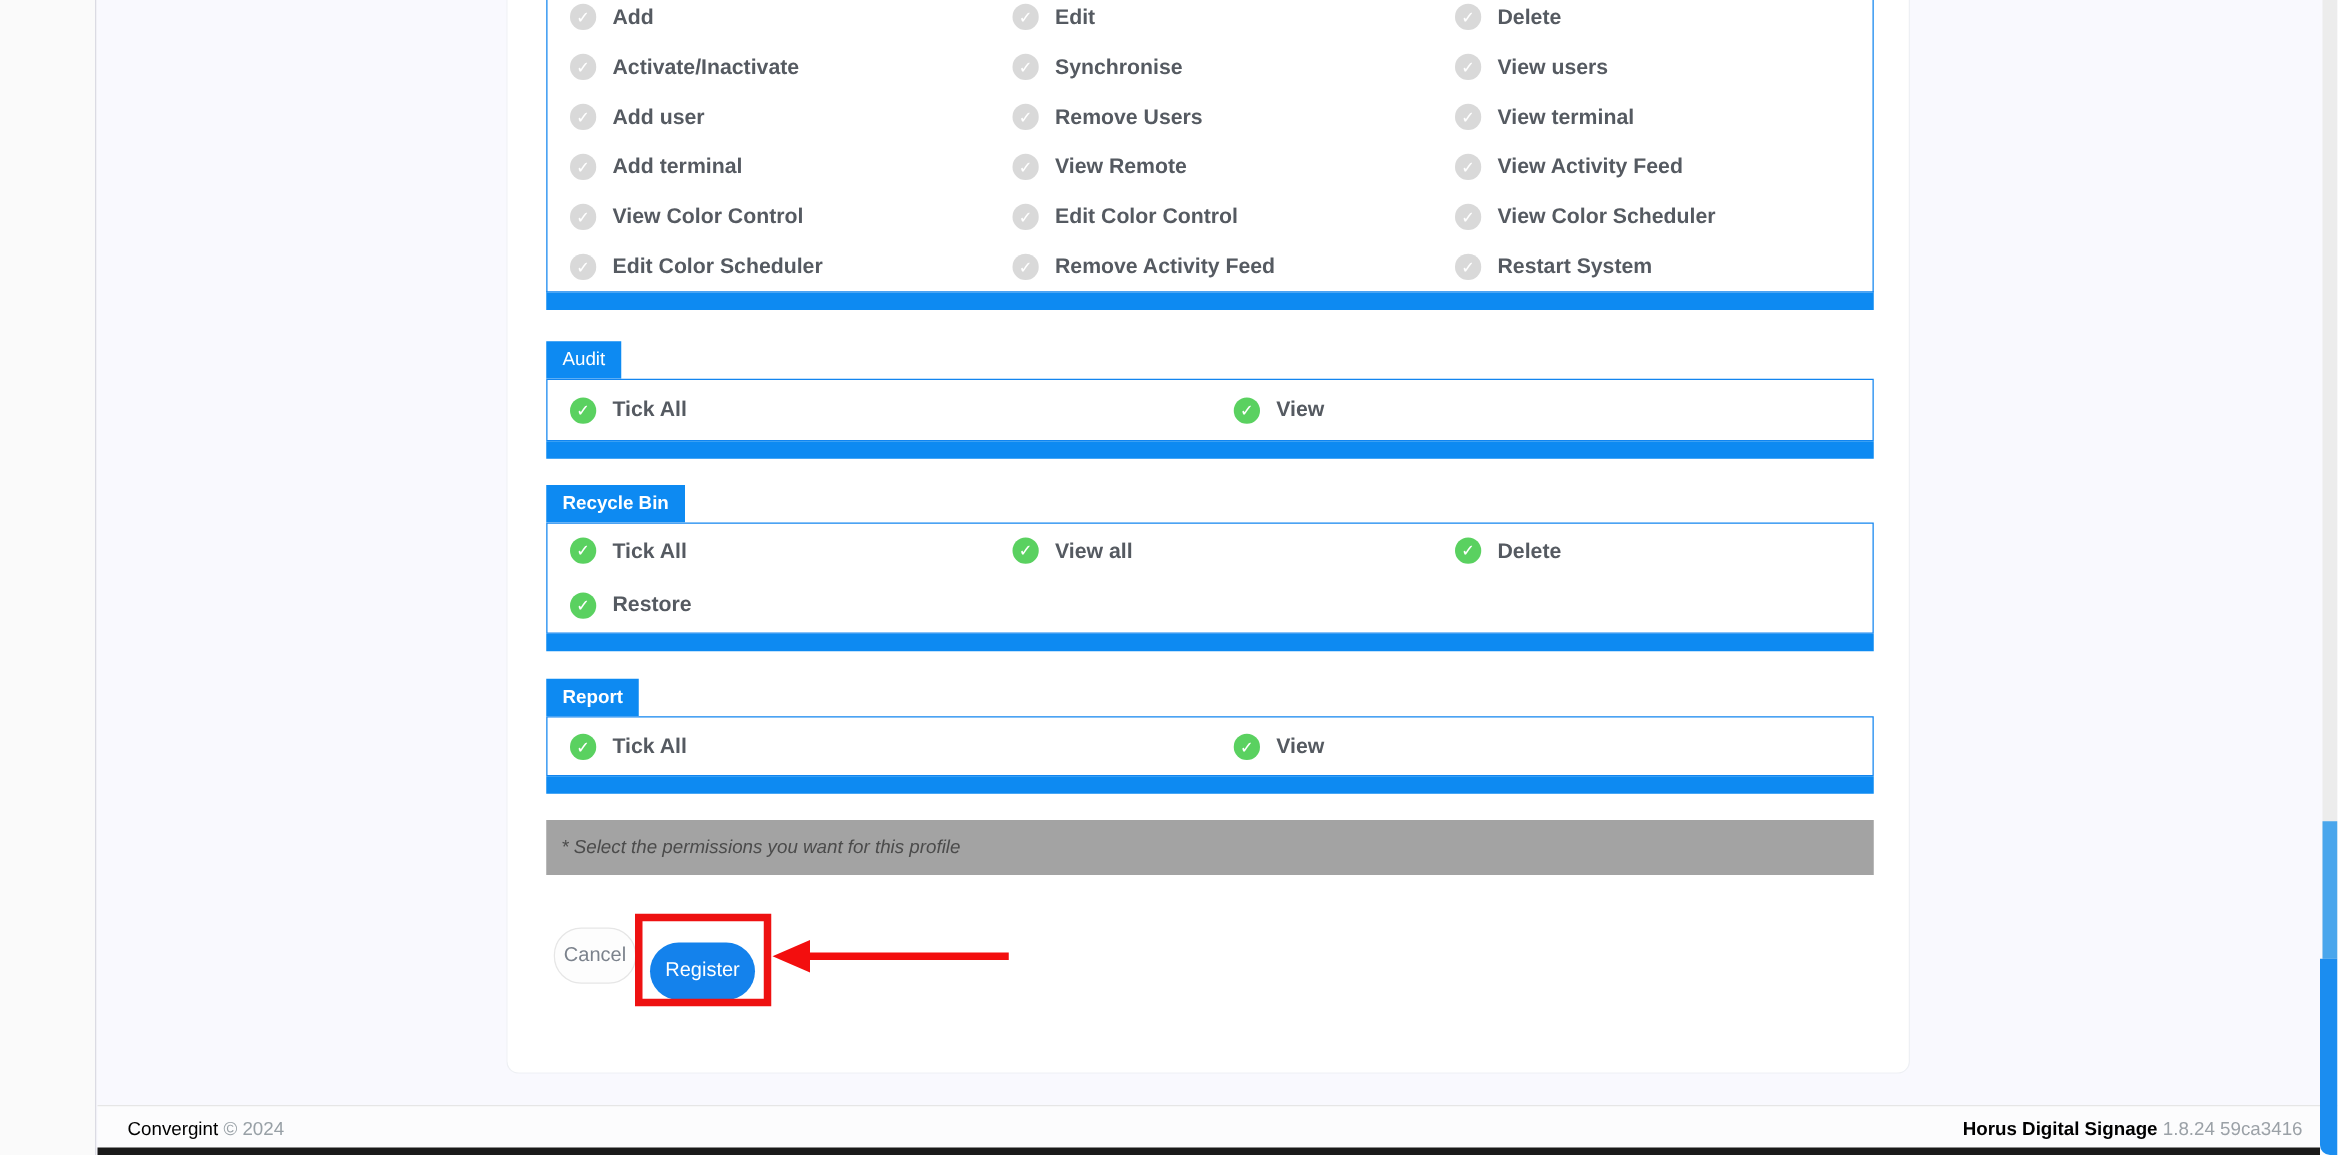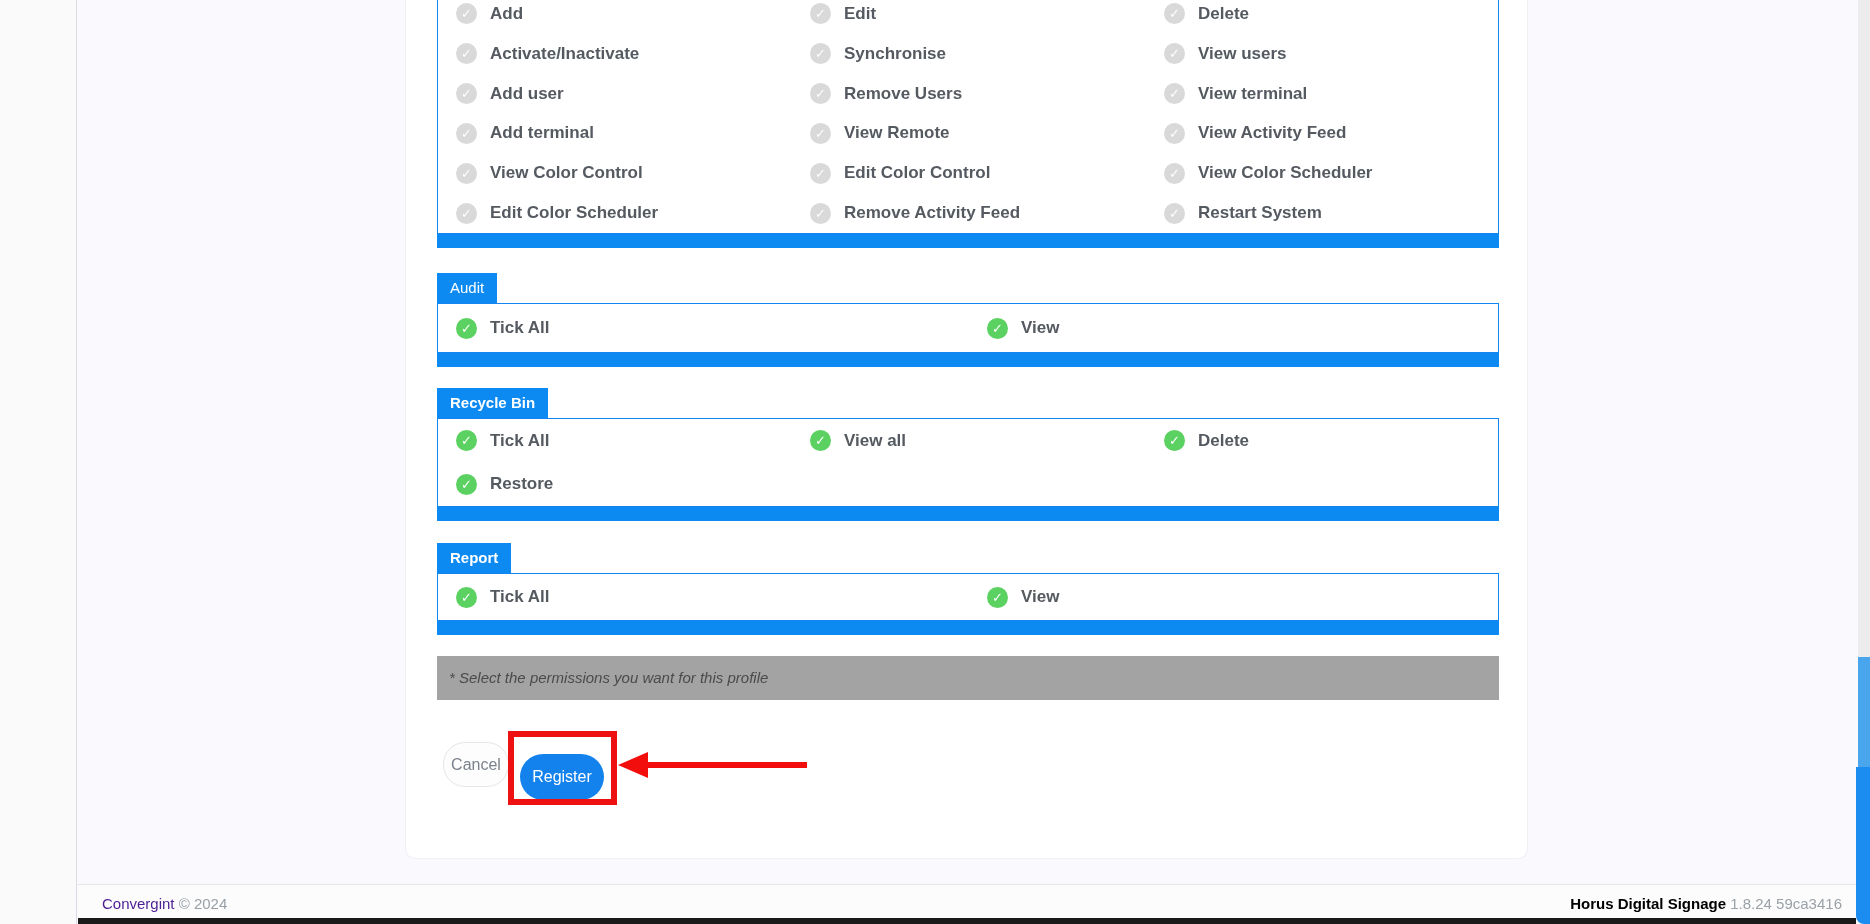"Convergint" .footer-left a { color: #4c1d95 -> #000000 }
